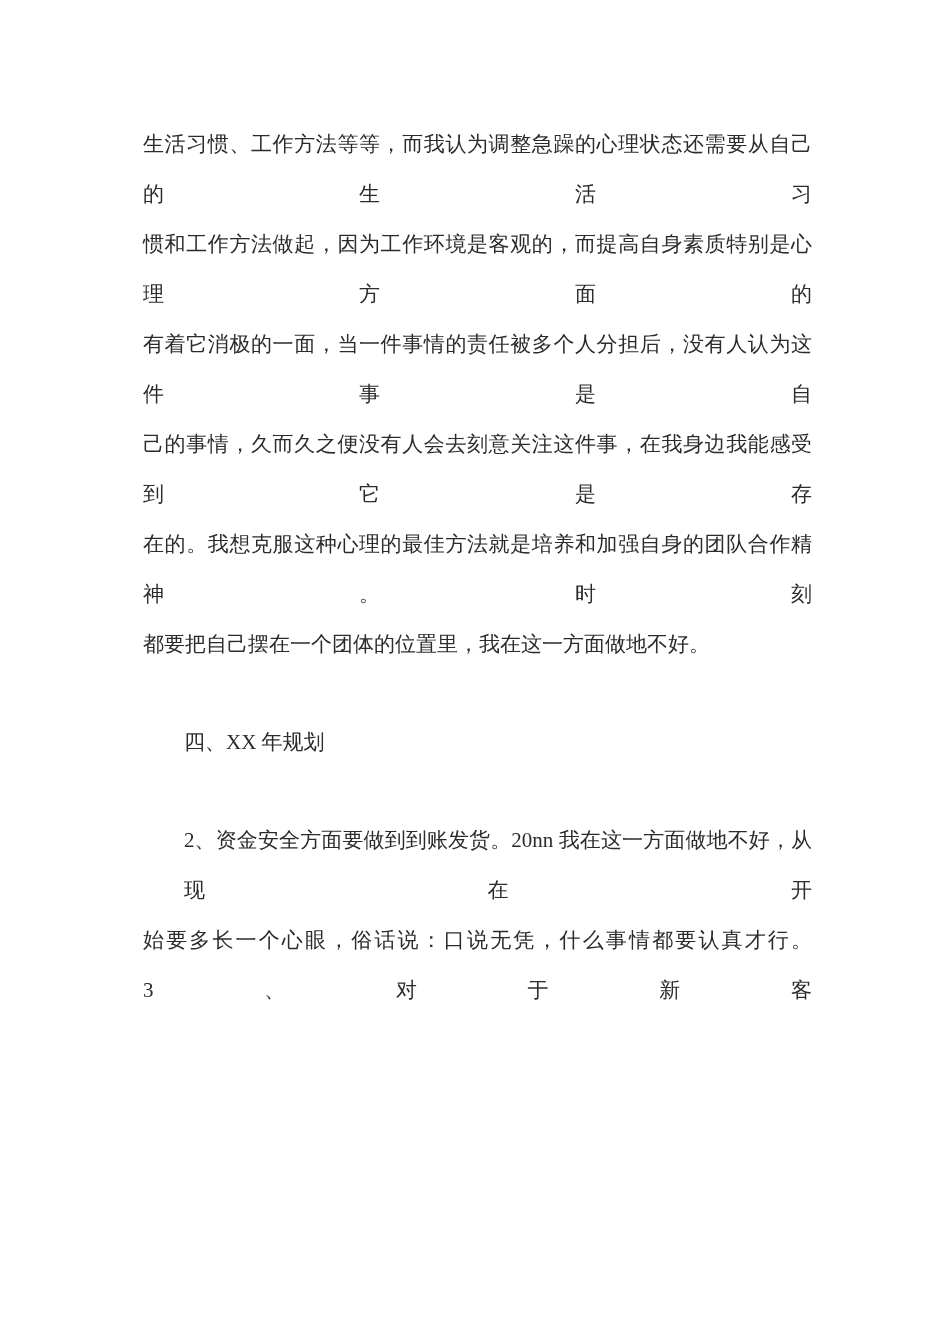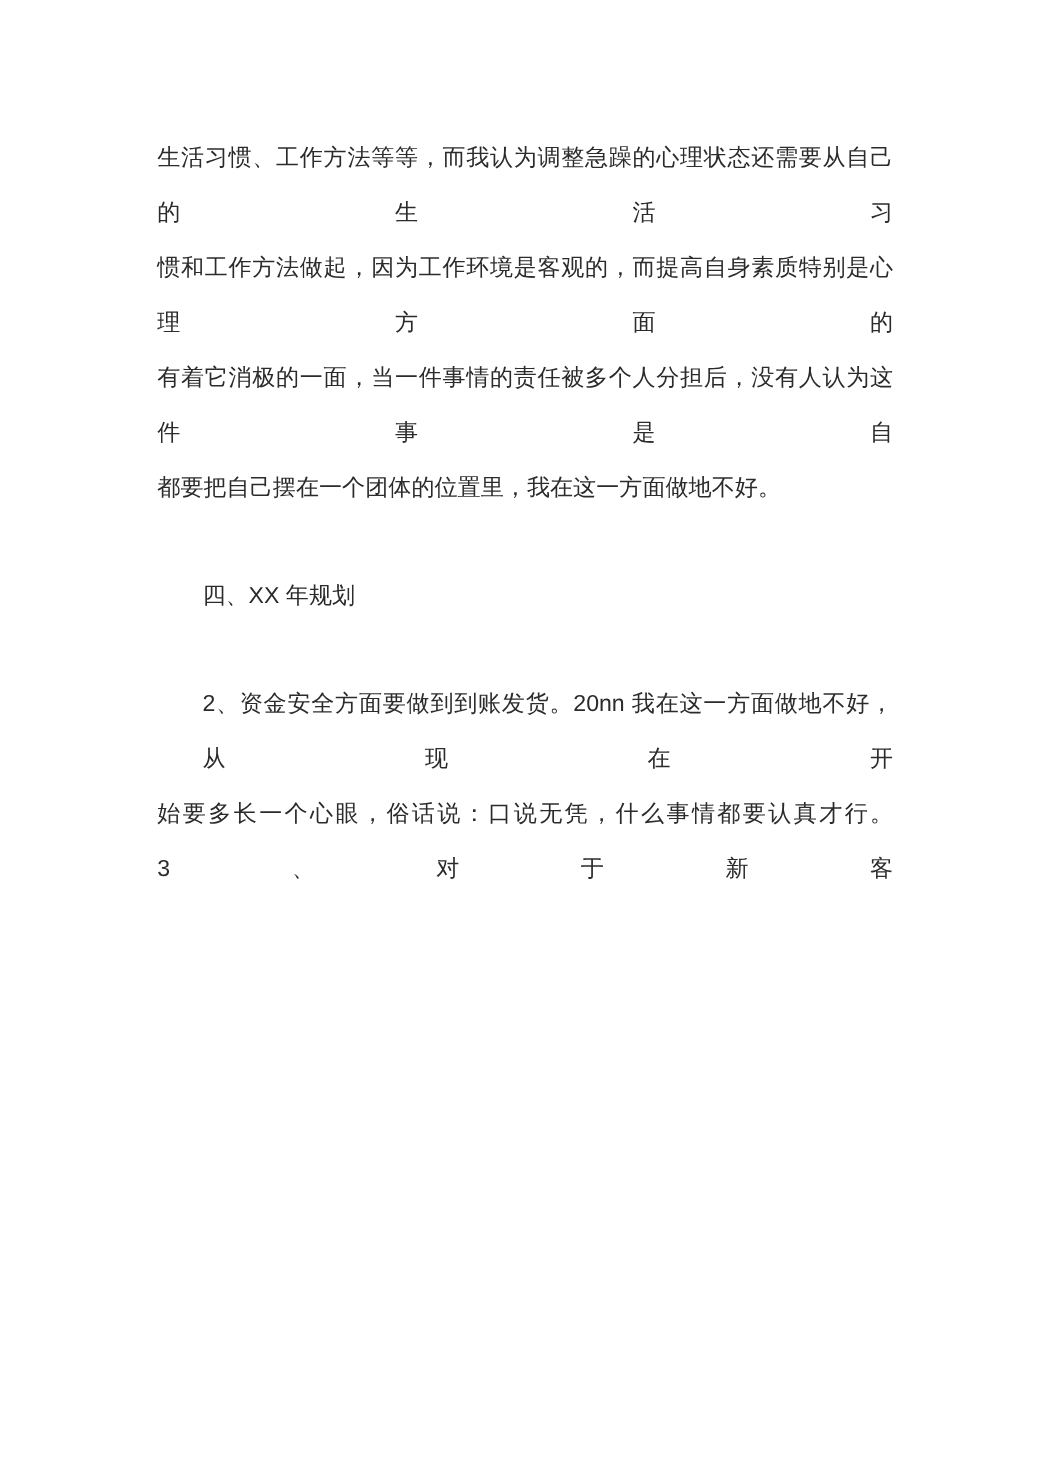"生活习惯、工作方法等等，而我认为调整急躁的心理状态还需要从自己的生活习" .page { font-family: Liberation Sans, sans-serif -> Liberation Serif, serif }
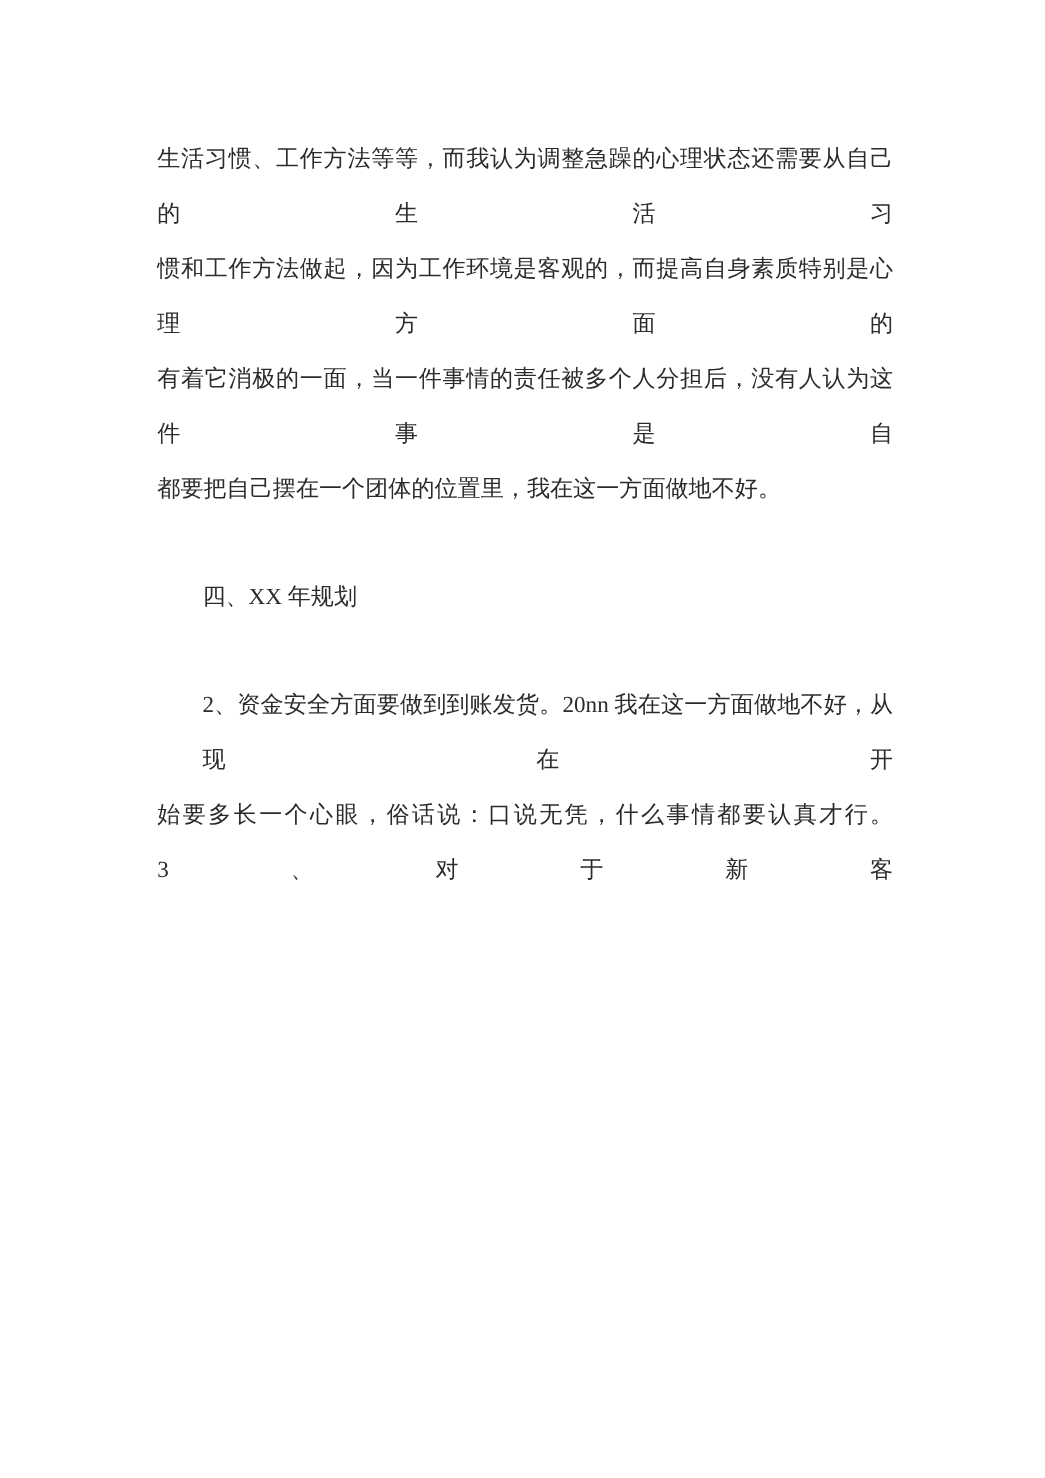"己的事情，久而久之便没有人会去刻意关注这件事，在我身边我能感受到它是存" div.line { html: none -> <div>己的事情，久而久之便没有人会去刻意关注这件事，在我身边我能感受到它是存</div> }
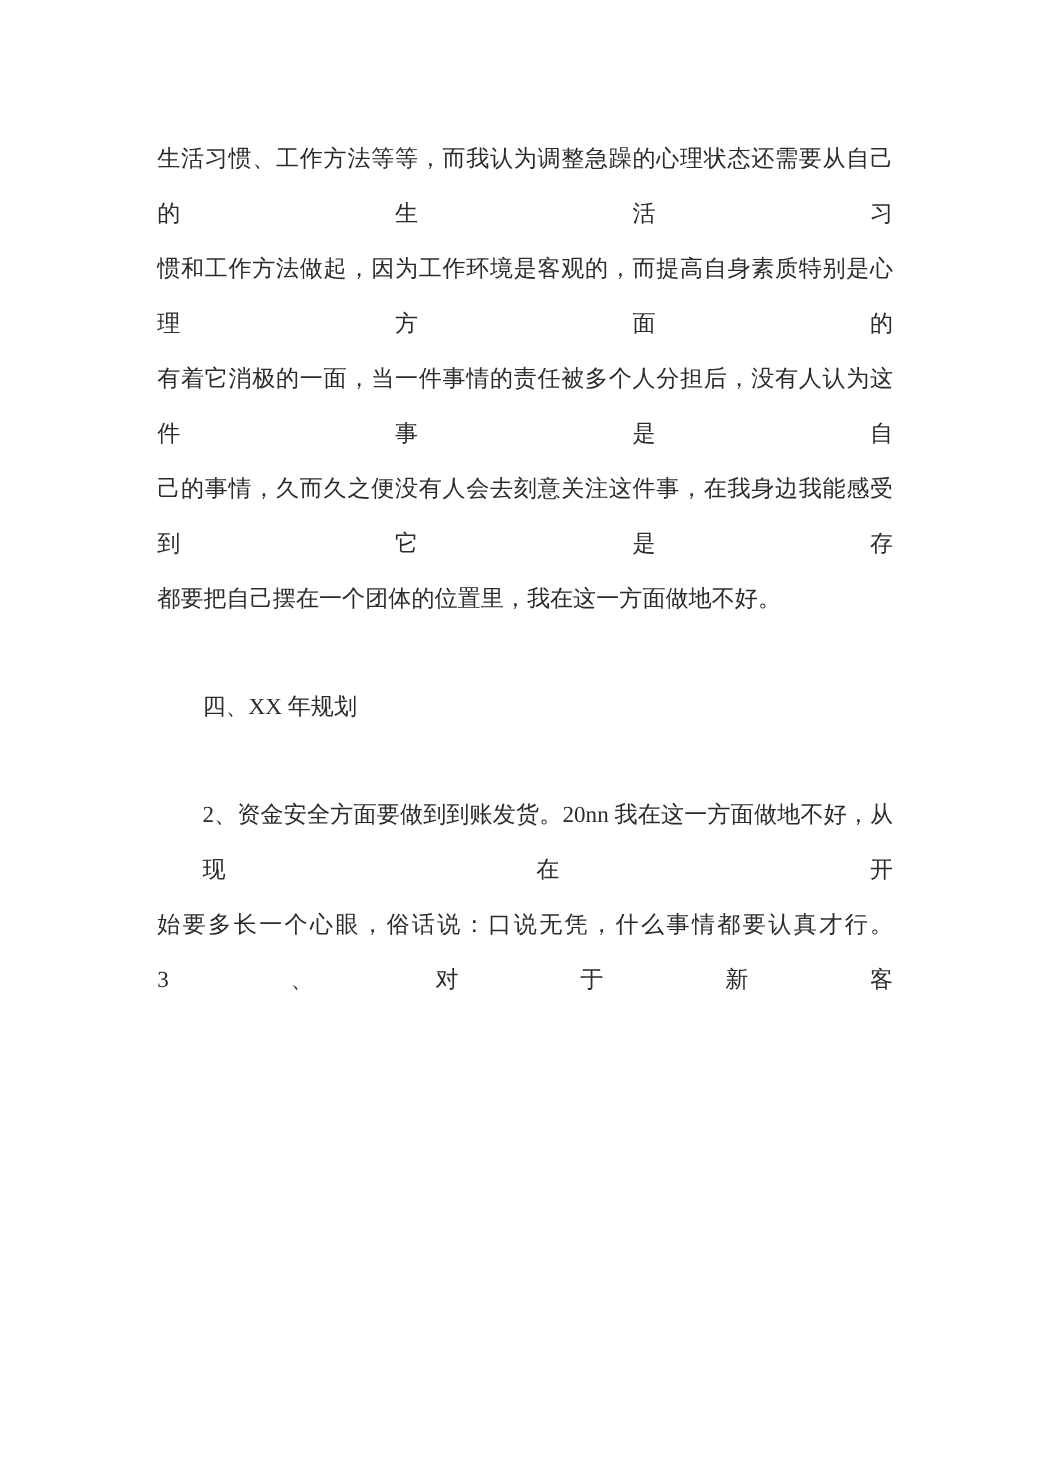"在的。我想克服这种心理的最佳方法就是培养和加强自身的团队合作精神。时刻" div.line { html: none -> <div>在的。我想克服这种心理的最佳方法就是培养和加强自身的团队合作精神。时刻</div> }
